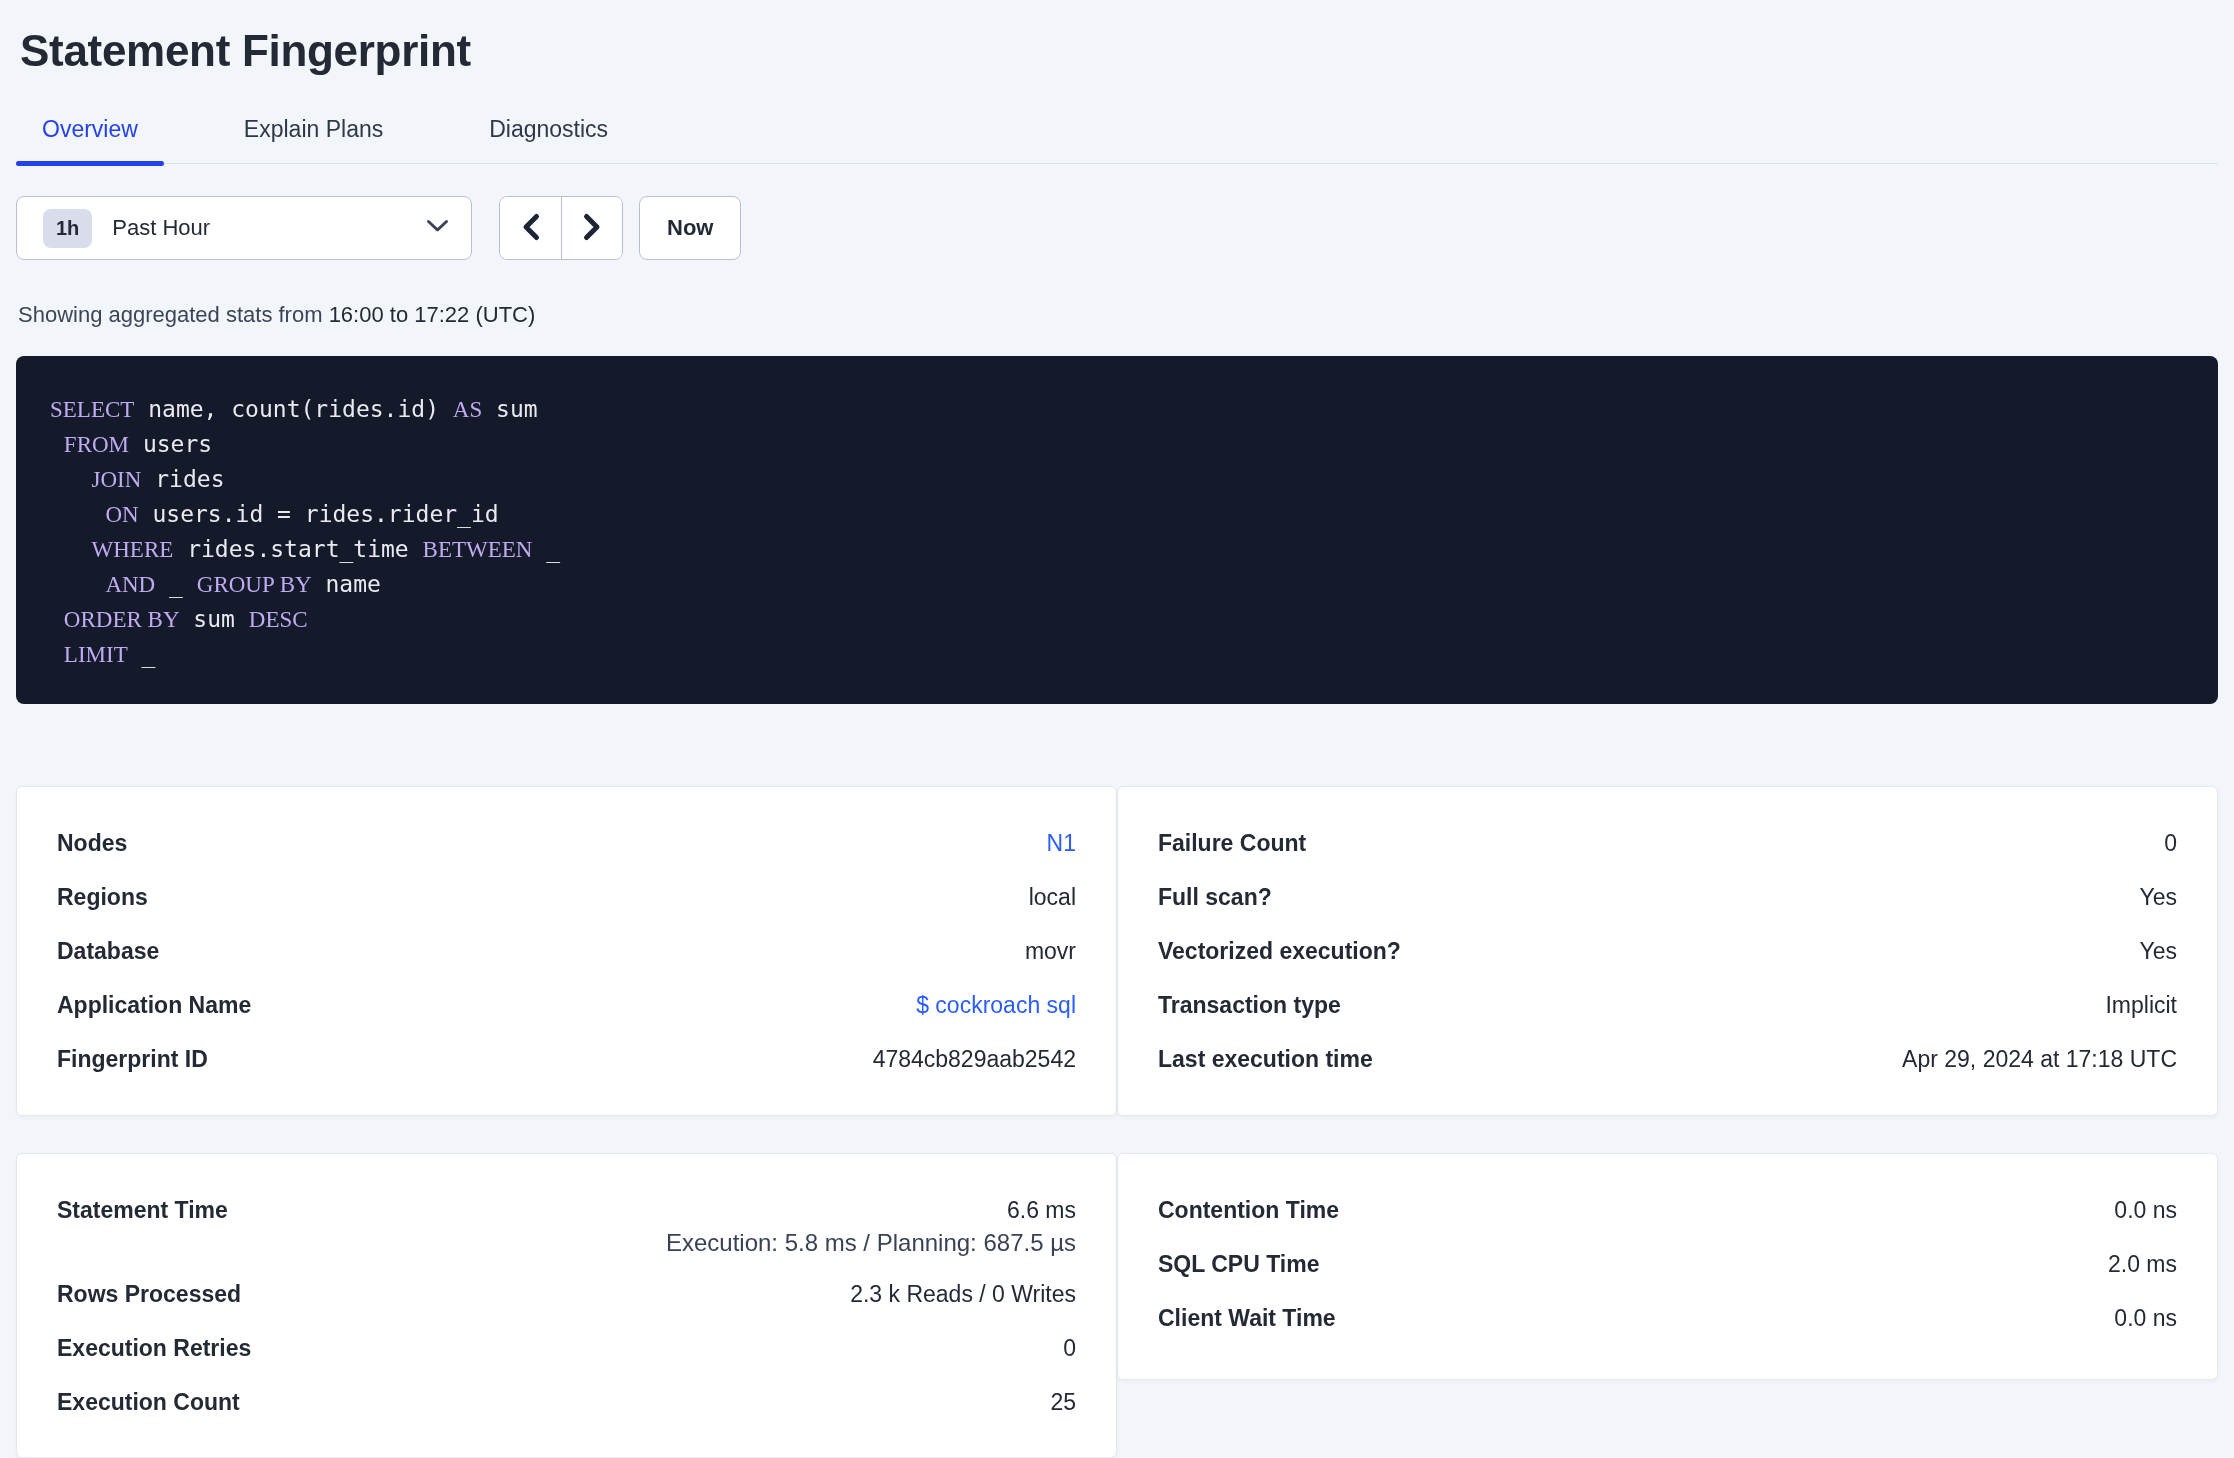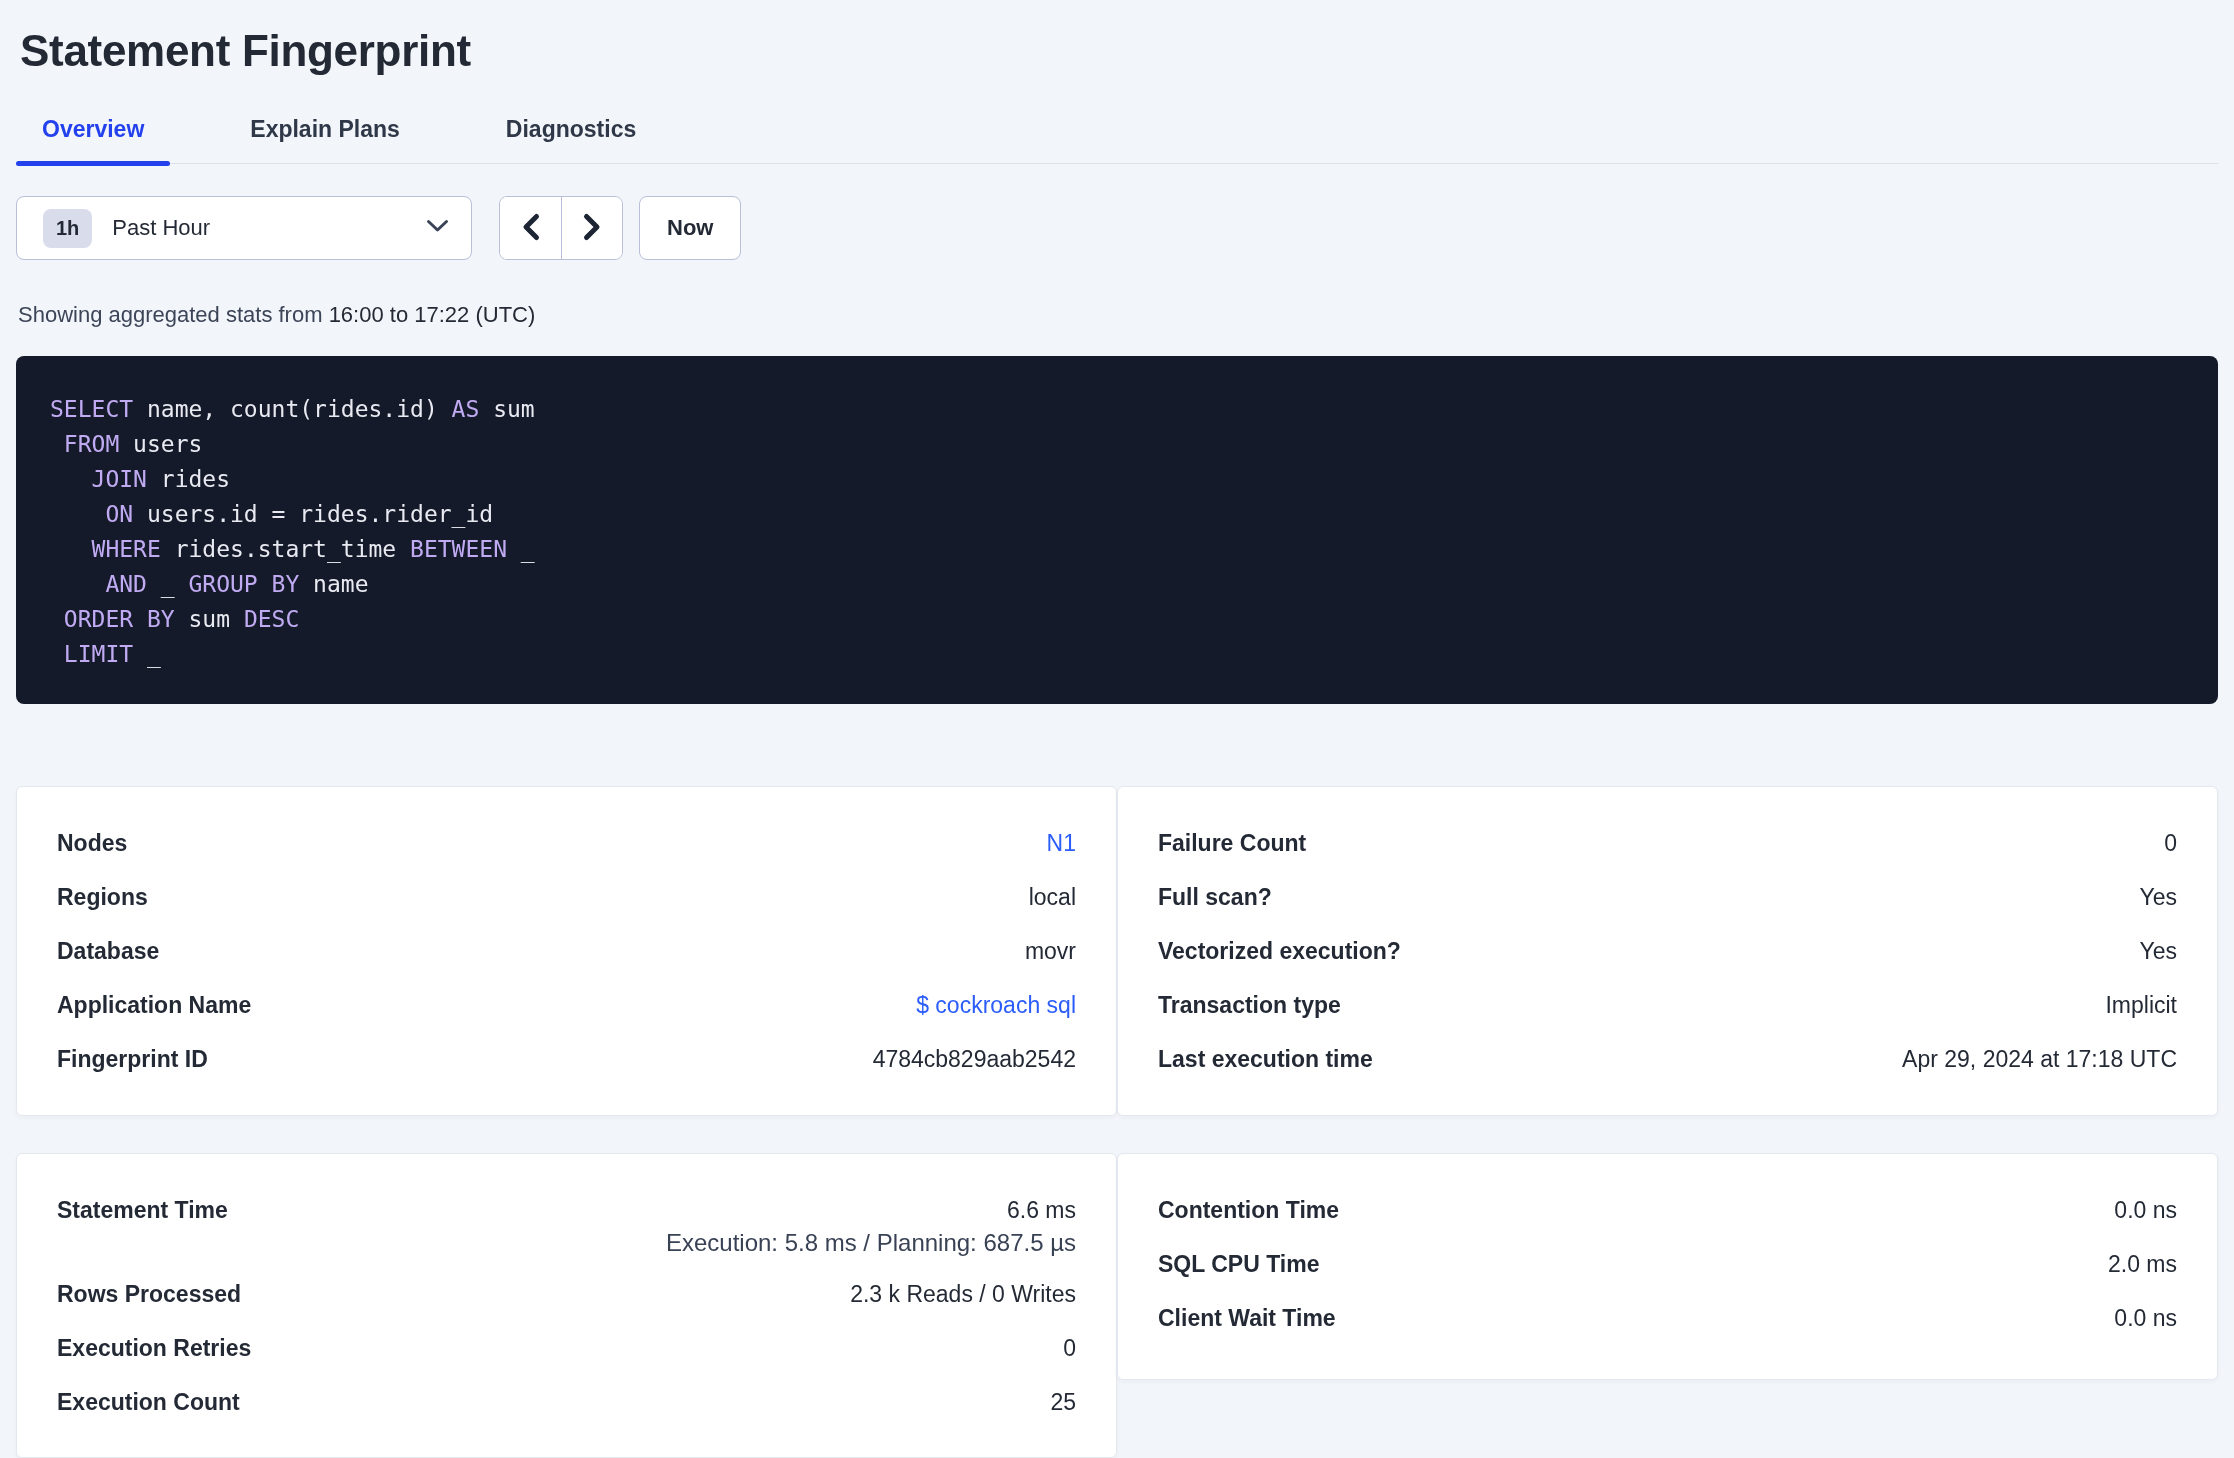"Overview" .tab { font-weight: 700 -> 400 }
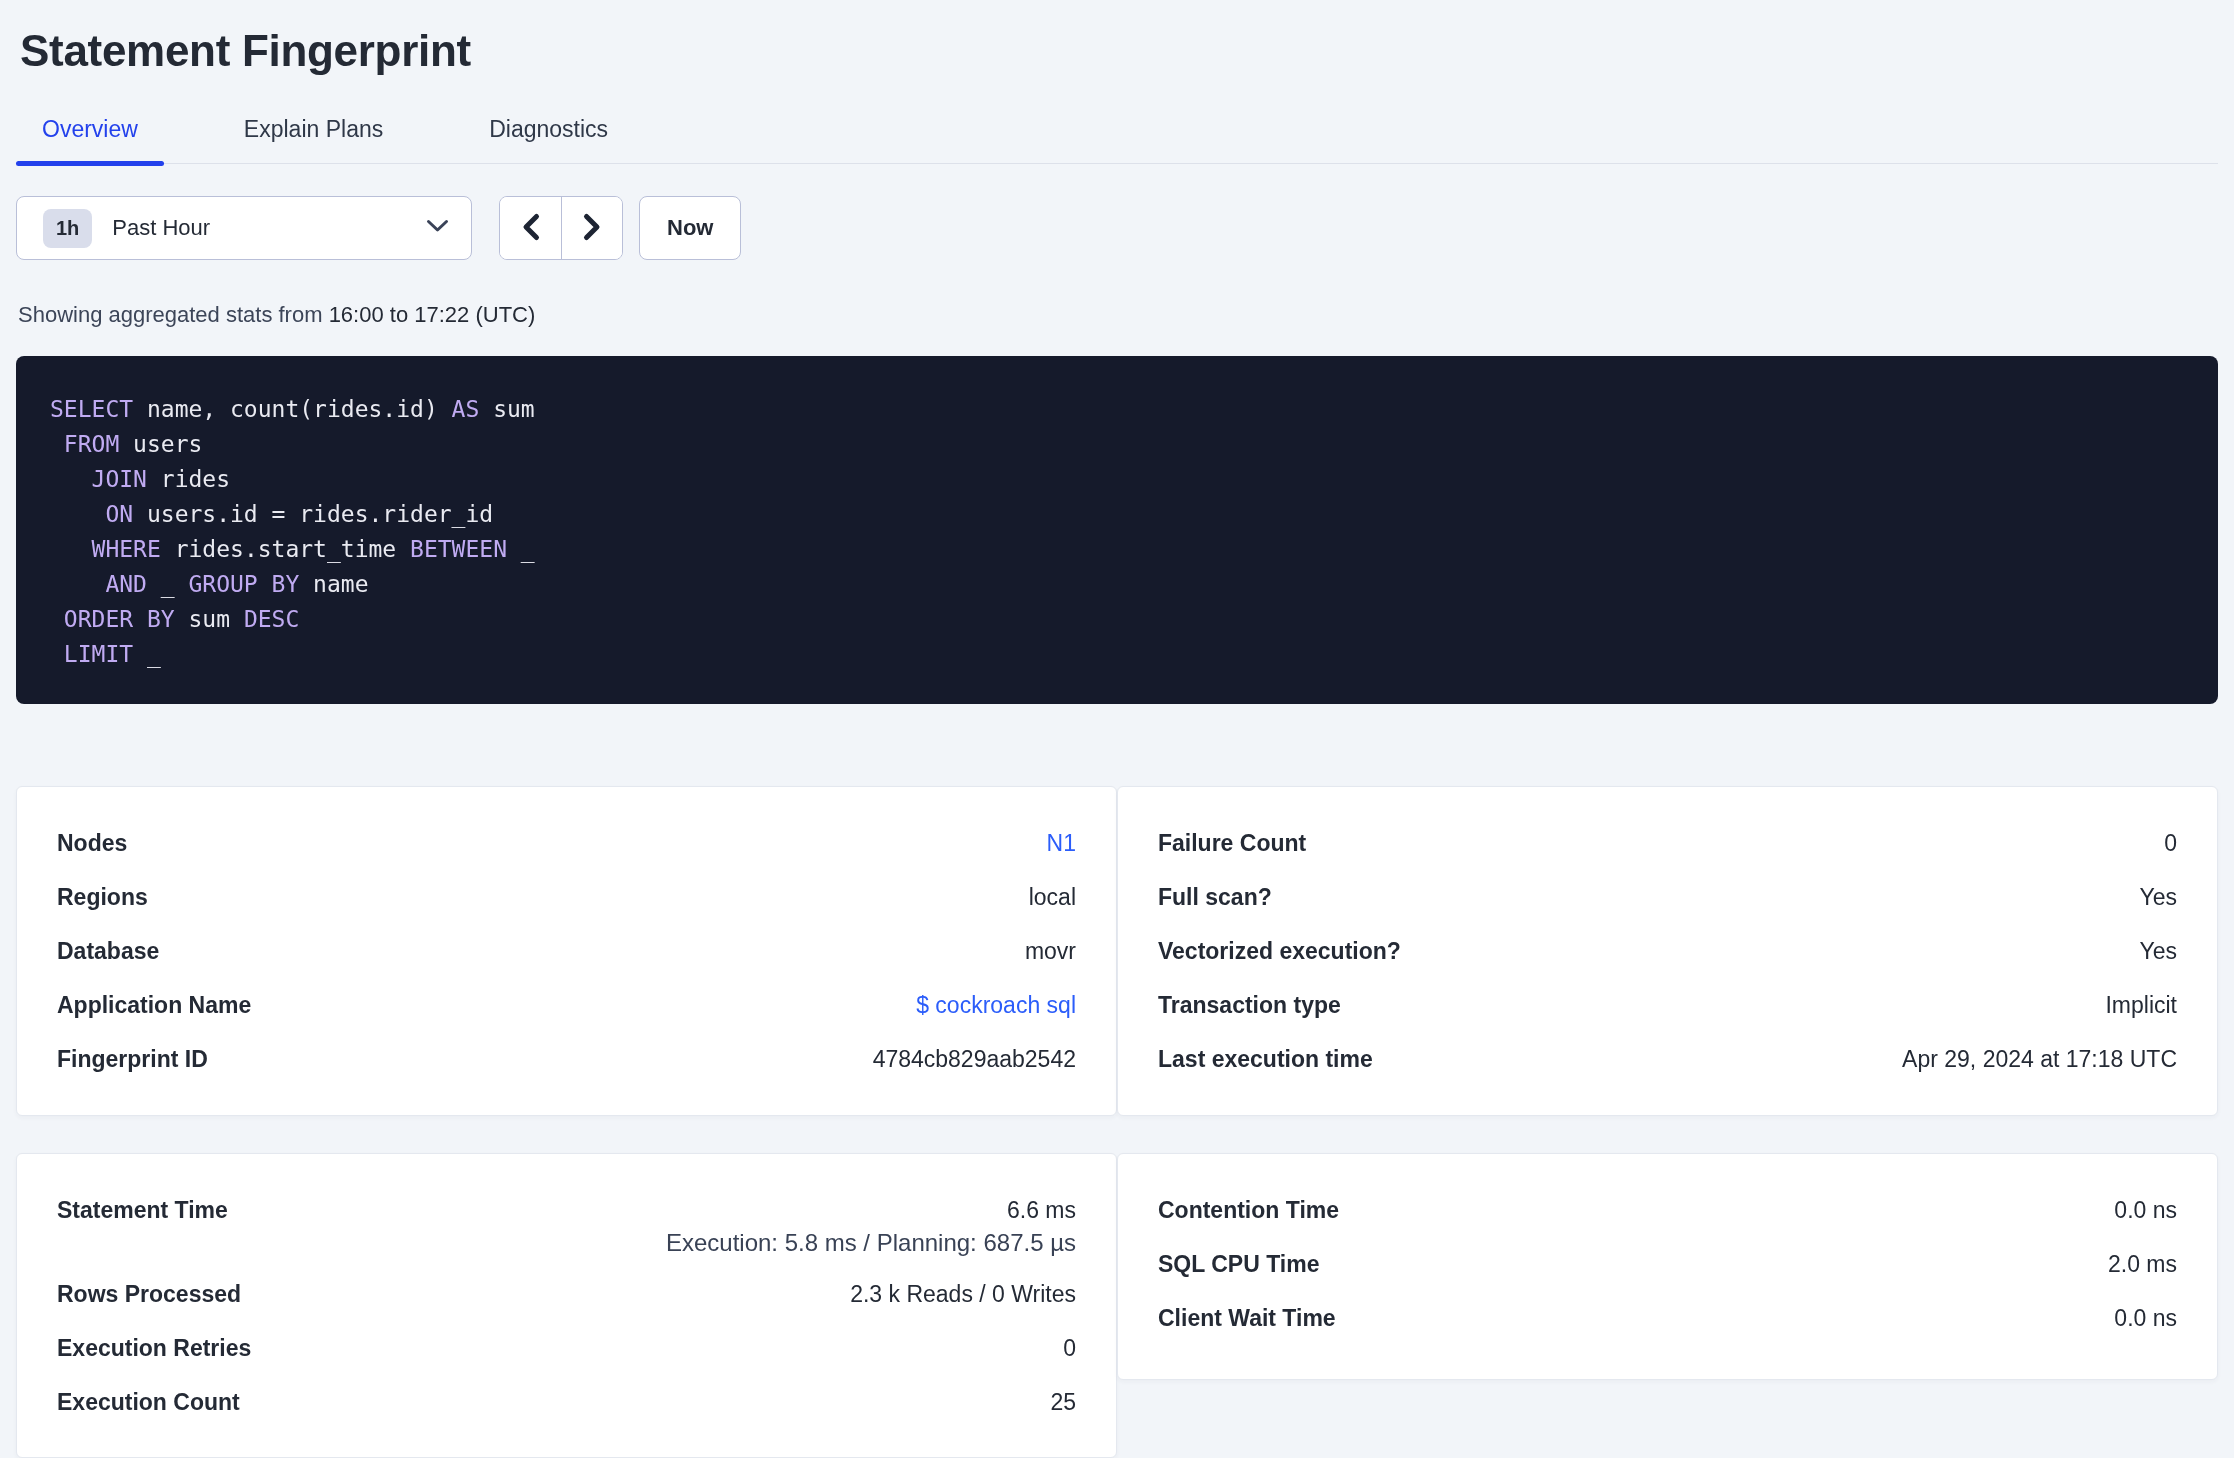"SELECT" .kw { font-family: none -> Liberation Serif, serif }
